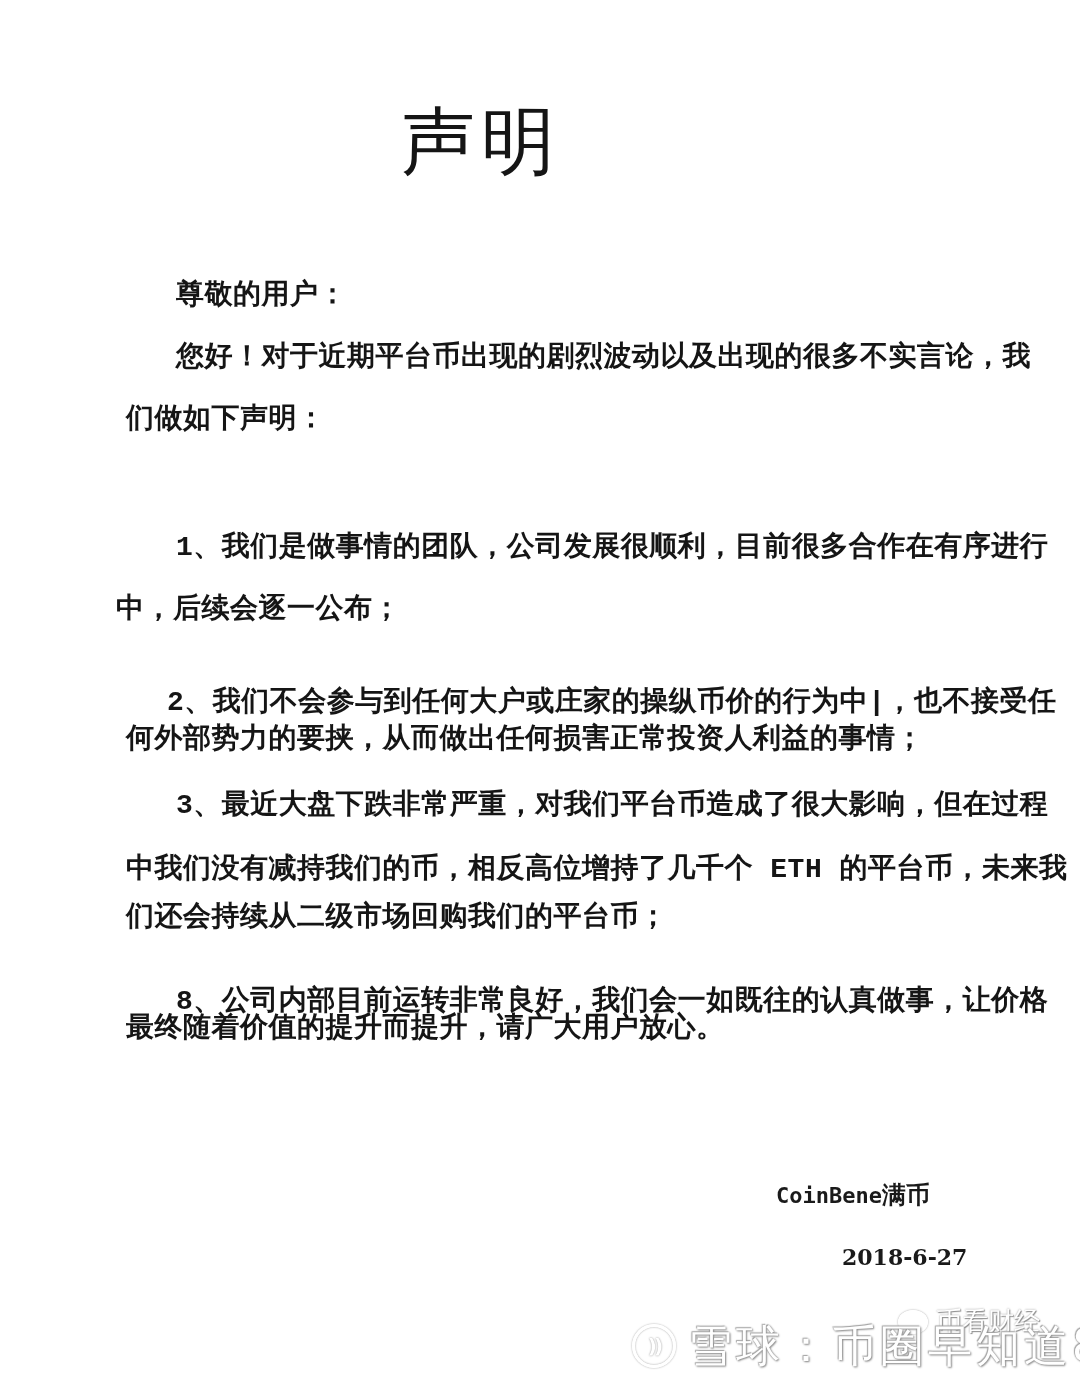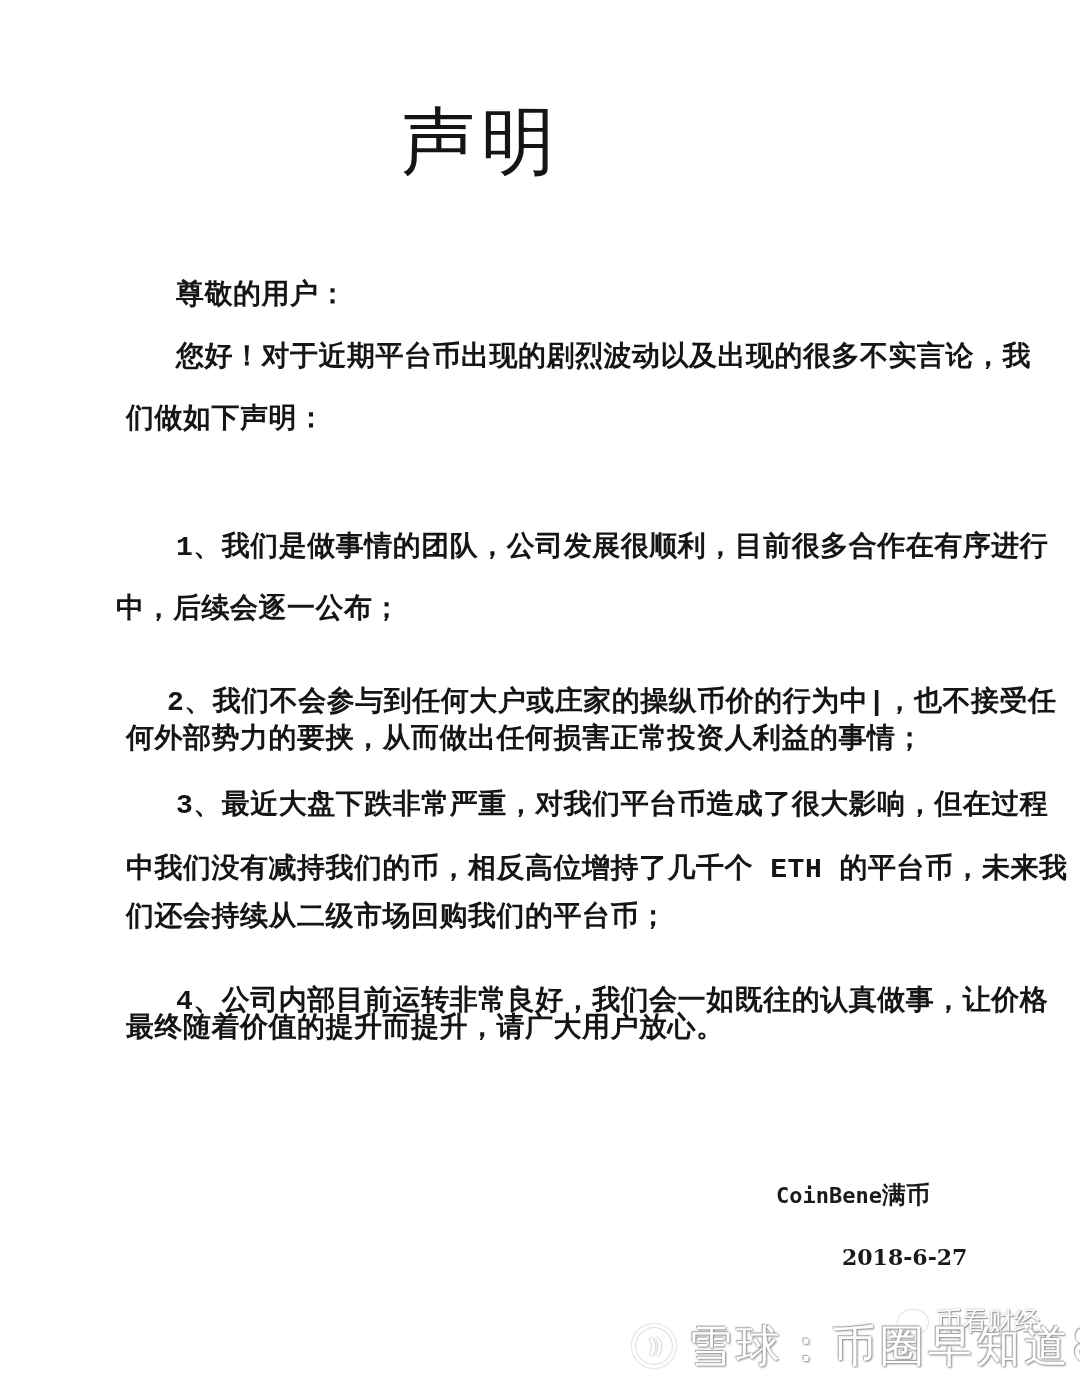"4、公司内部目前运转非常良好，我们会一如既往的认真做事，让价格" div.line { text: 4 -> 8 }
